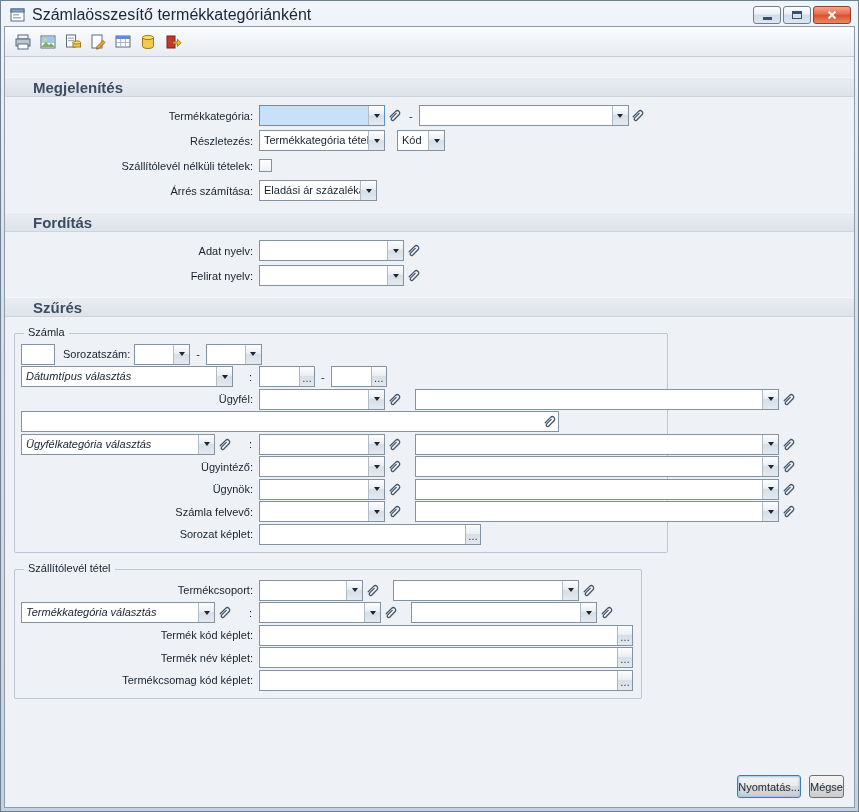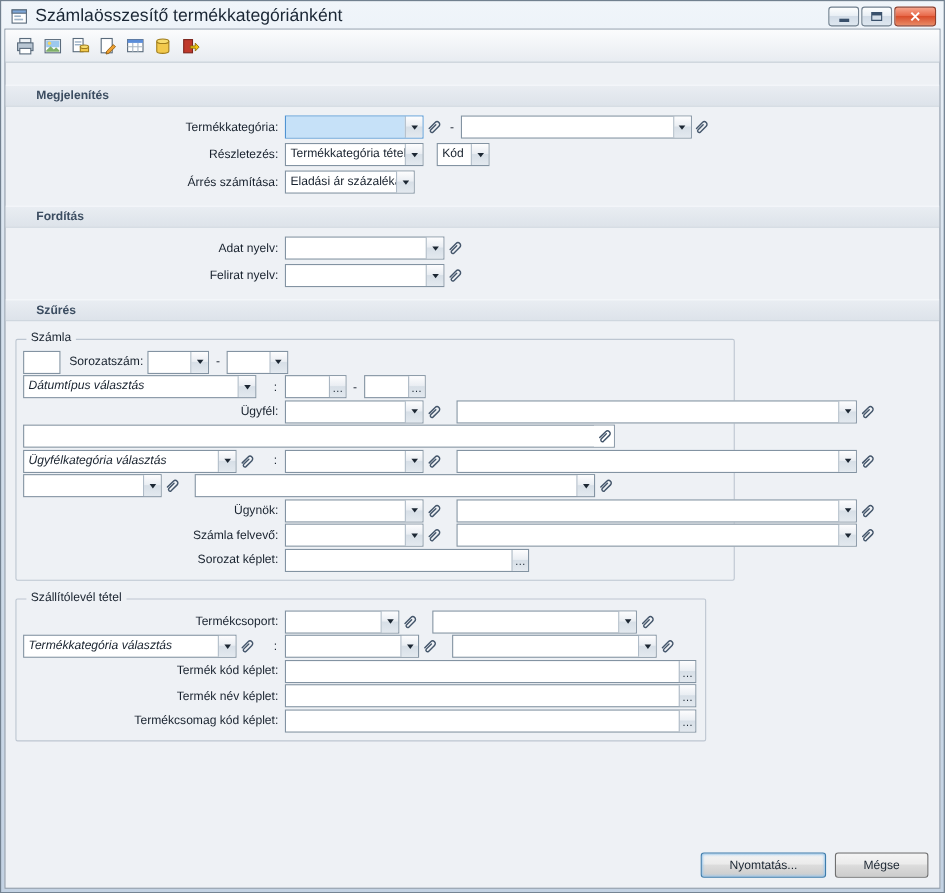"Megjelenítés" .strip { font-size: 11px -> 15px }
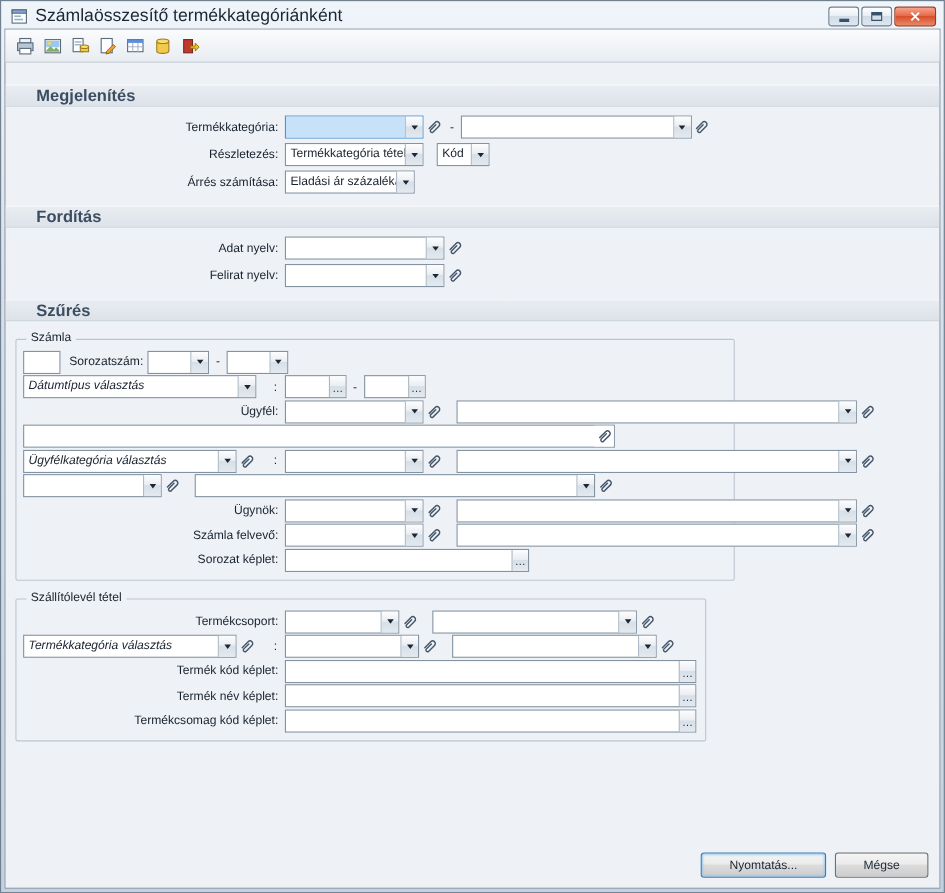"Szállítólevél nélküli tételek:" div.row { html: none -> <div> <div>Szállítólevél nélküli tételek:</div> <span></span> </div> }
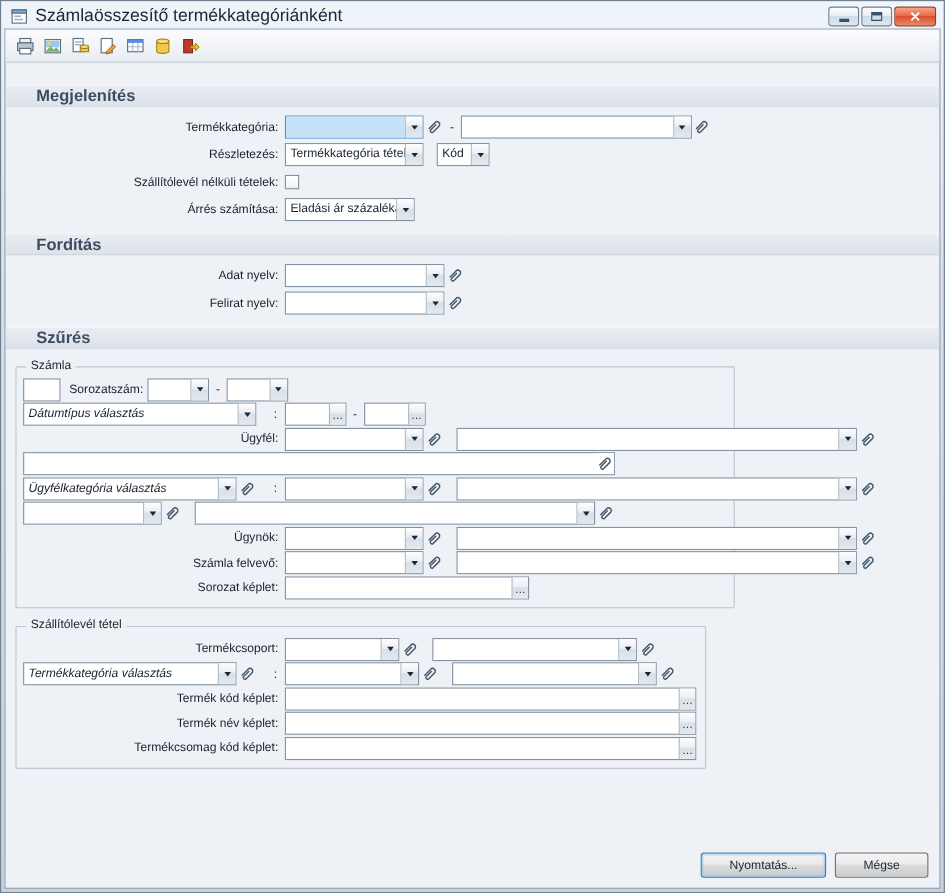"Ügyintéző:" div.lbl { html: none -> <div>Ügyintéző:</div> }
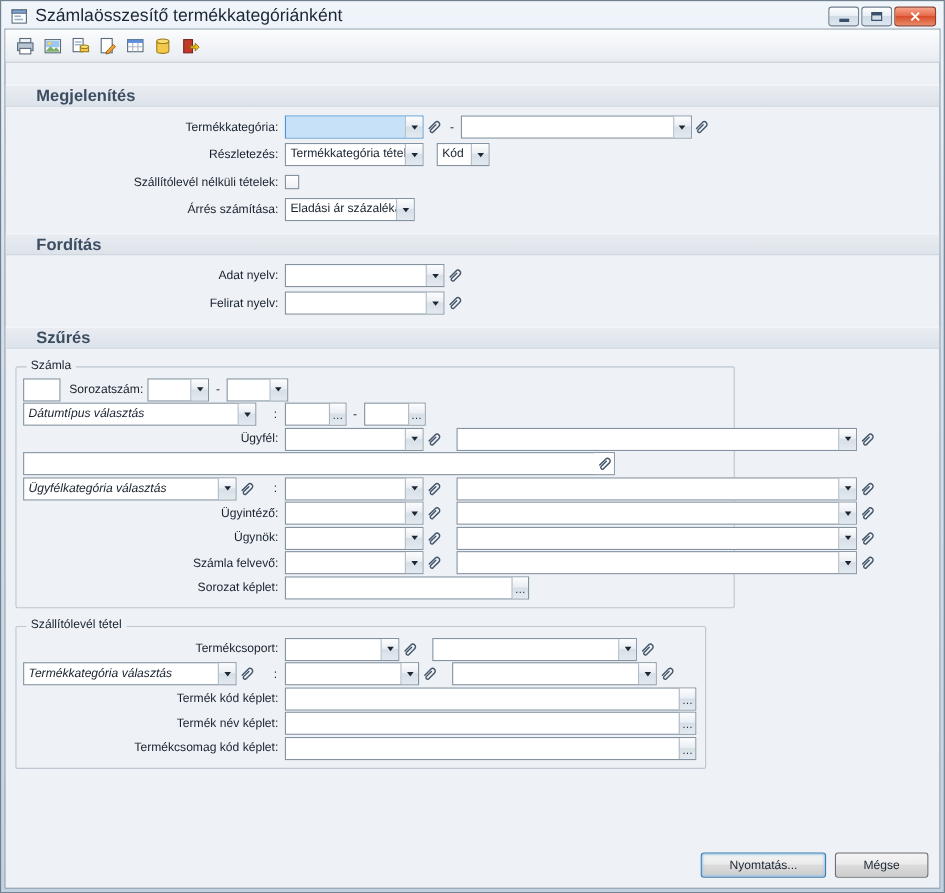"Nyomtatás..." .btn { padding: 0 25px -> 0 0 }
